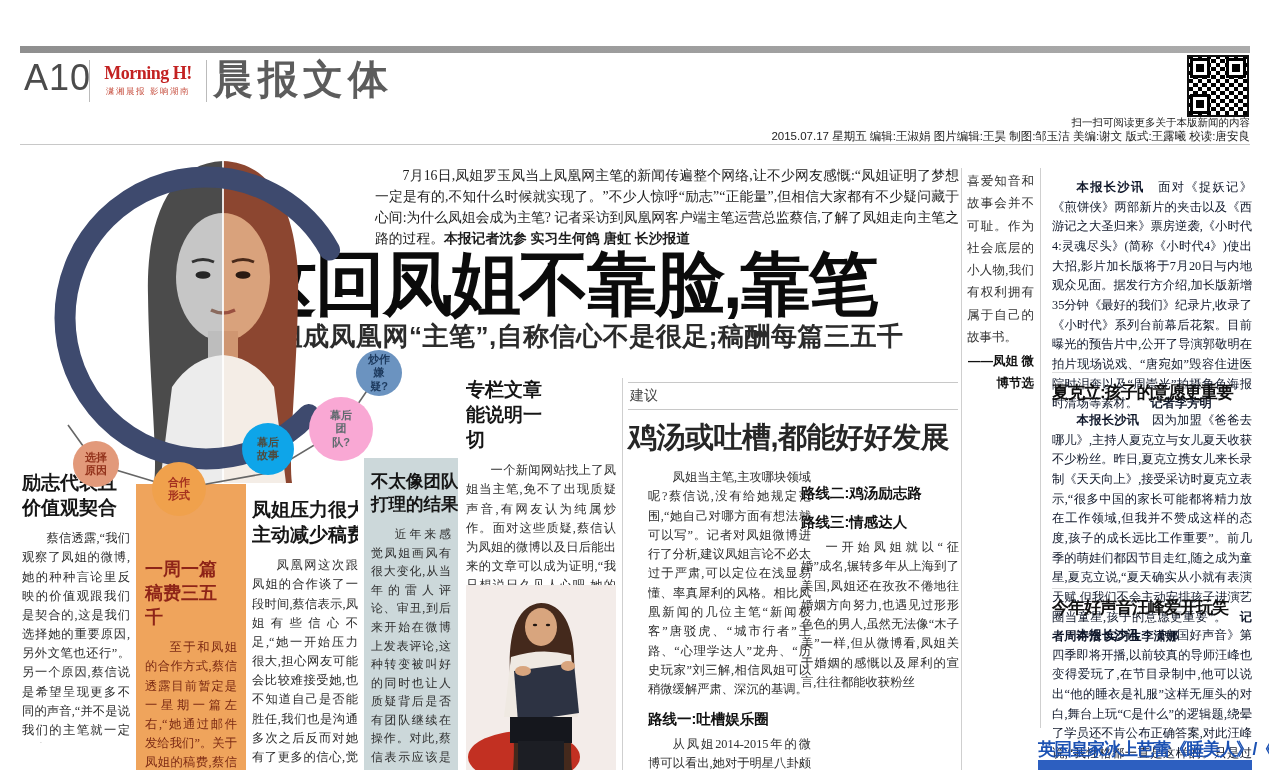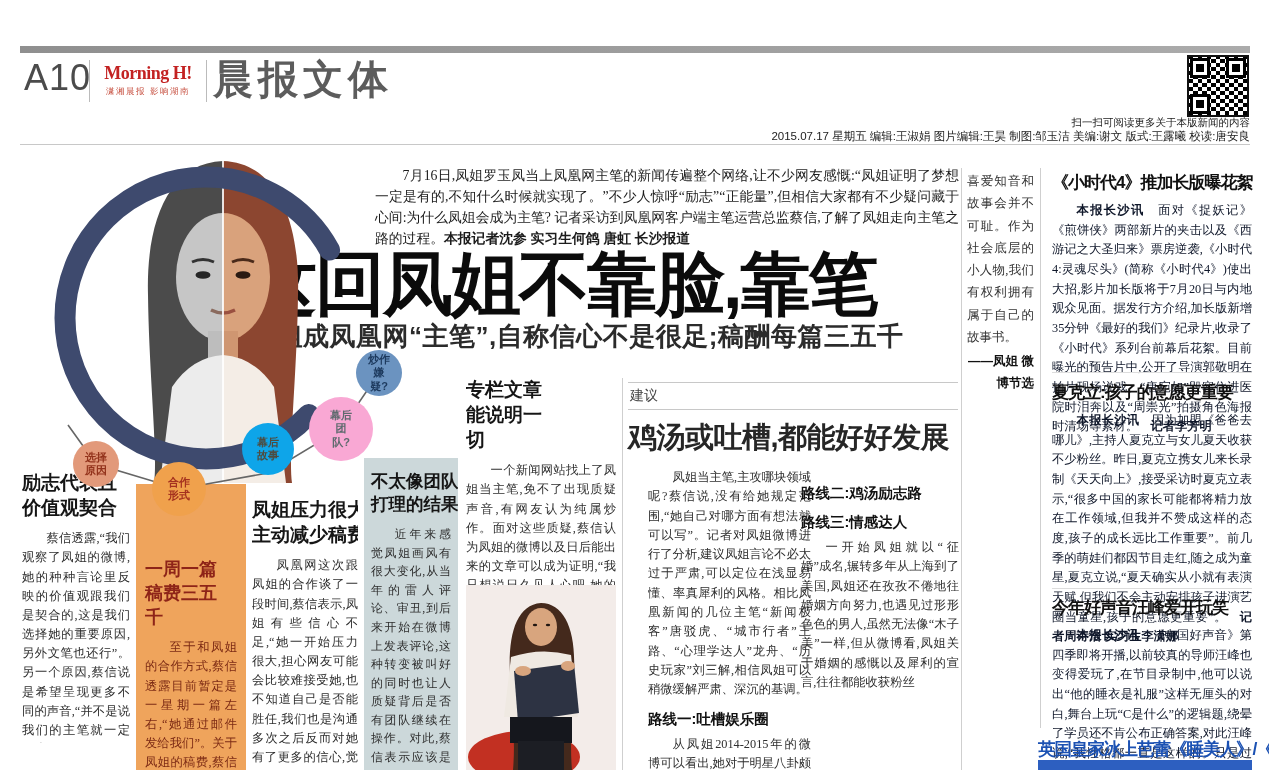"《小时代4》推加长版曝花絮" div.artttl { html: <div>《小时代4》推加长版曝花絮</div> -> none }
